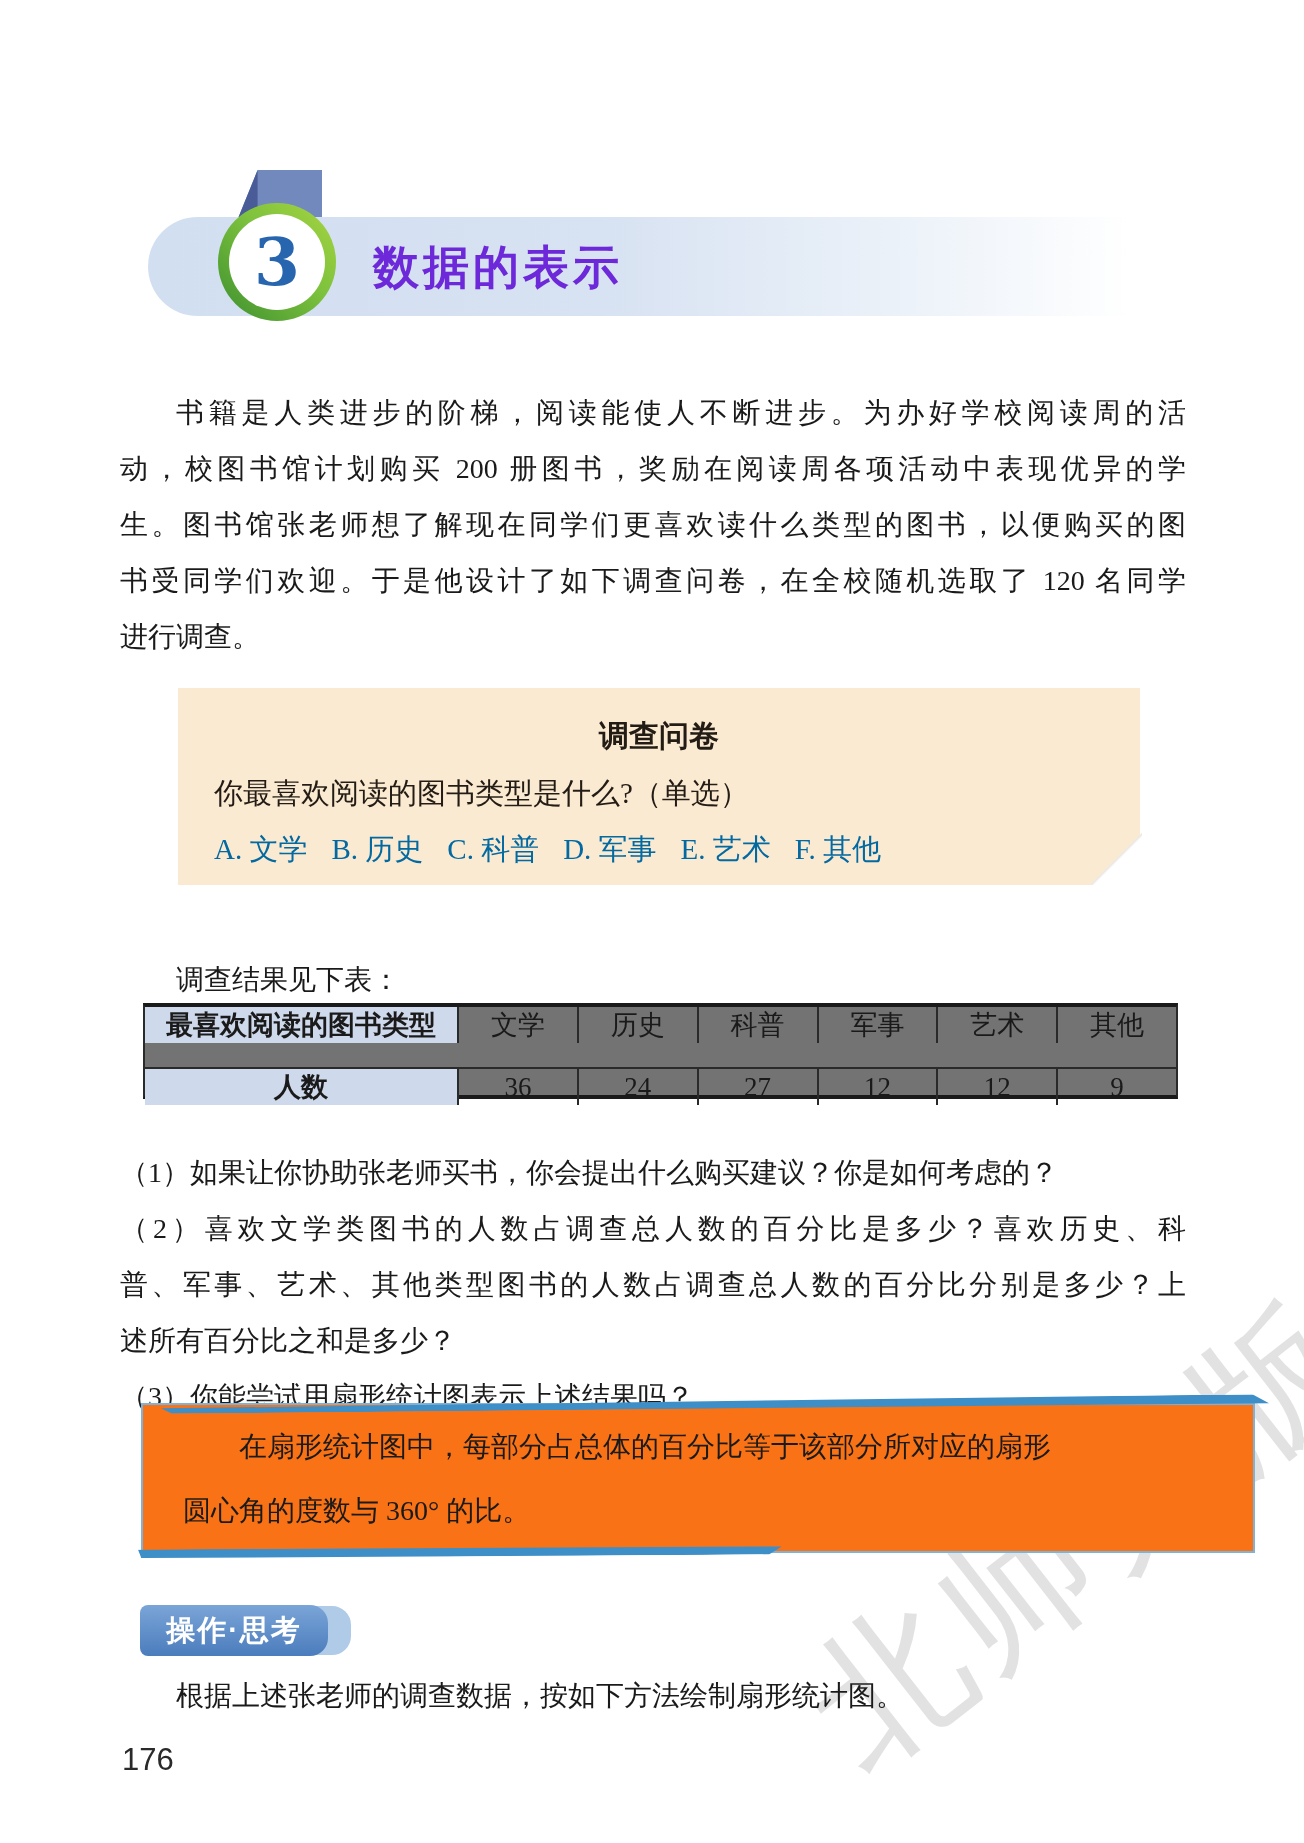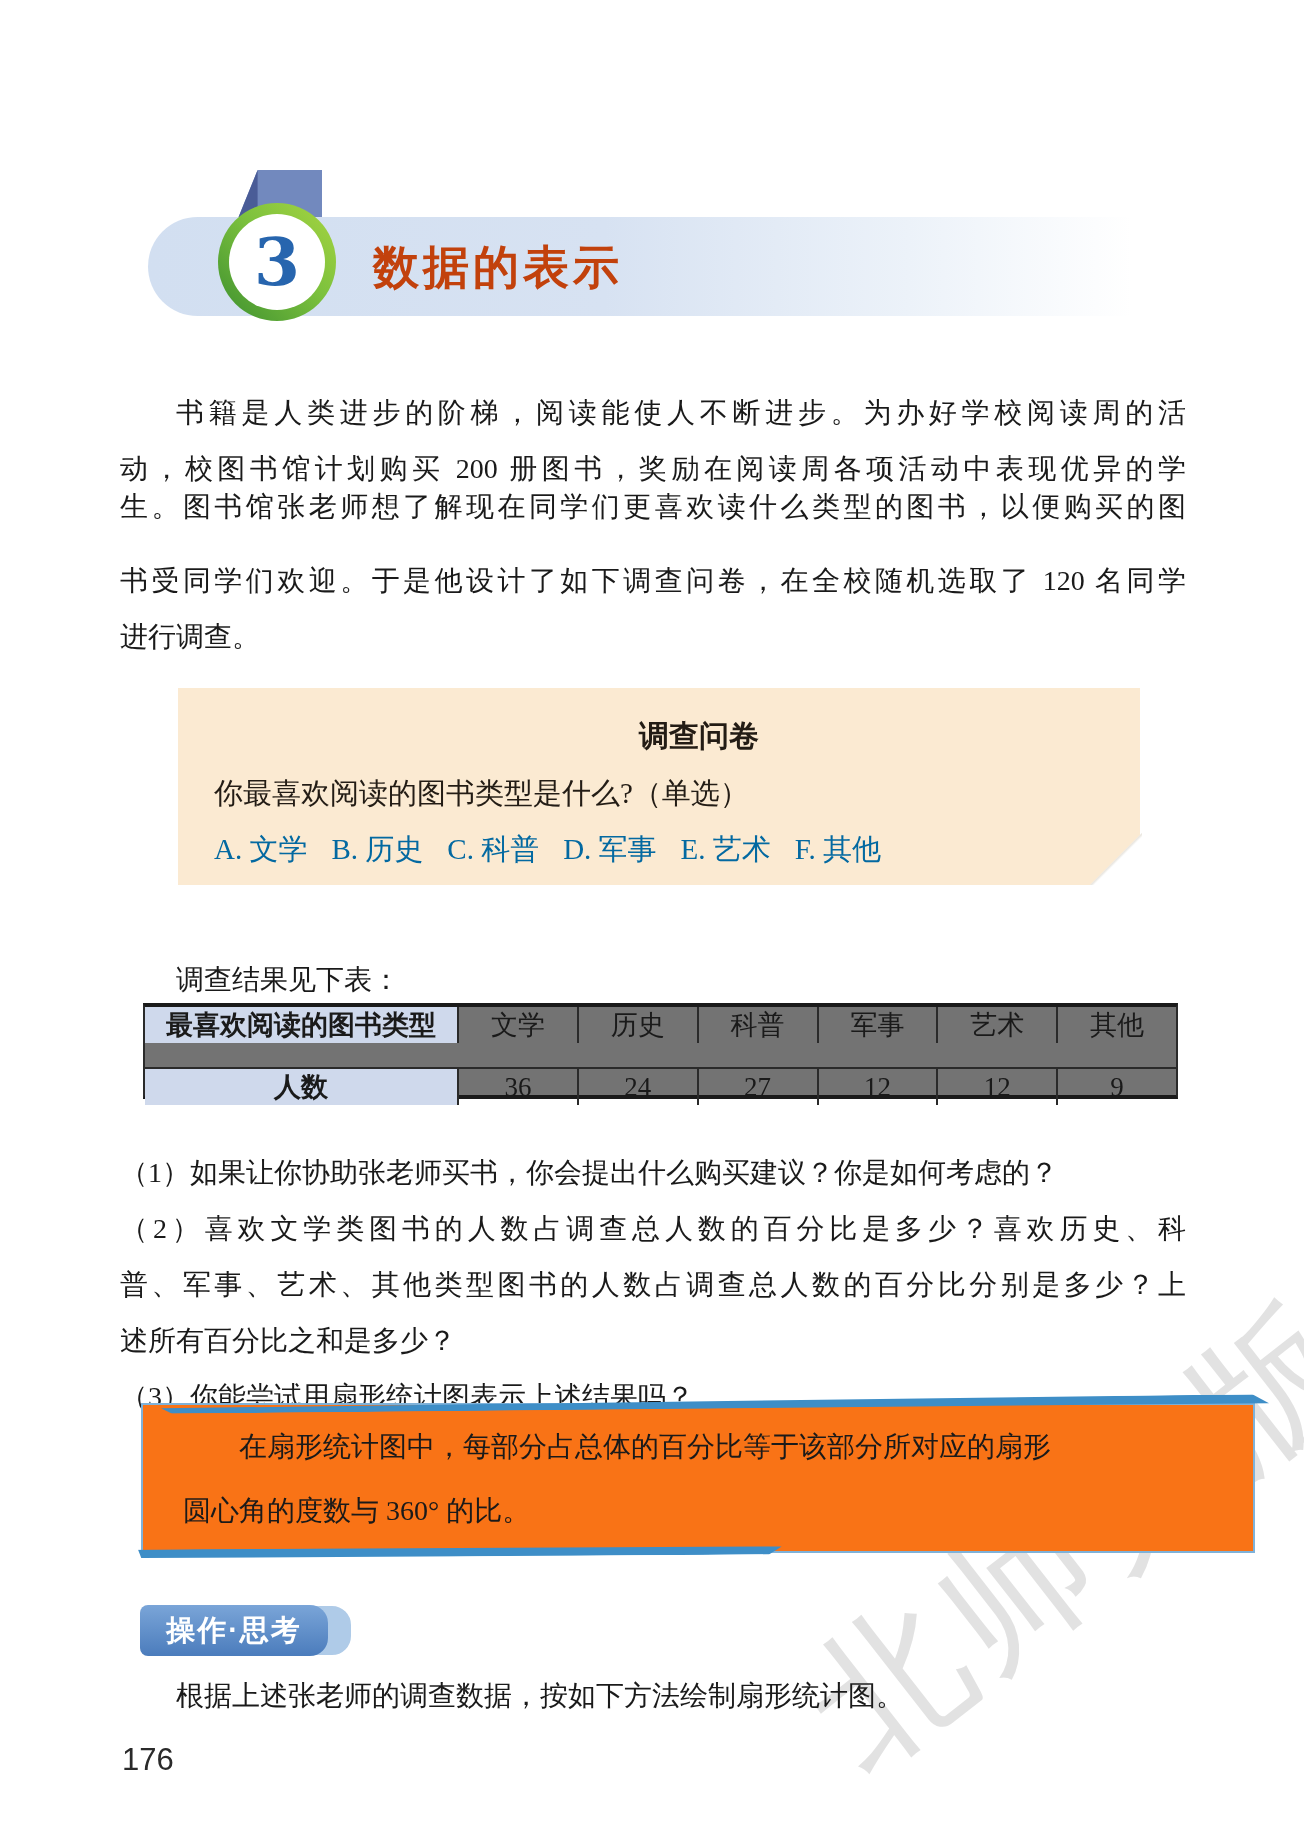"数据的表示" .chapter-title { color: #c2410c -> #6d28d9 }
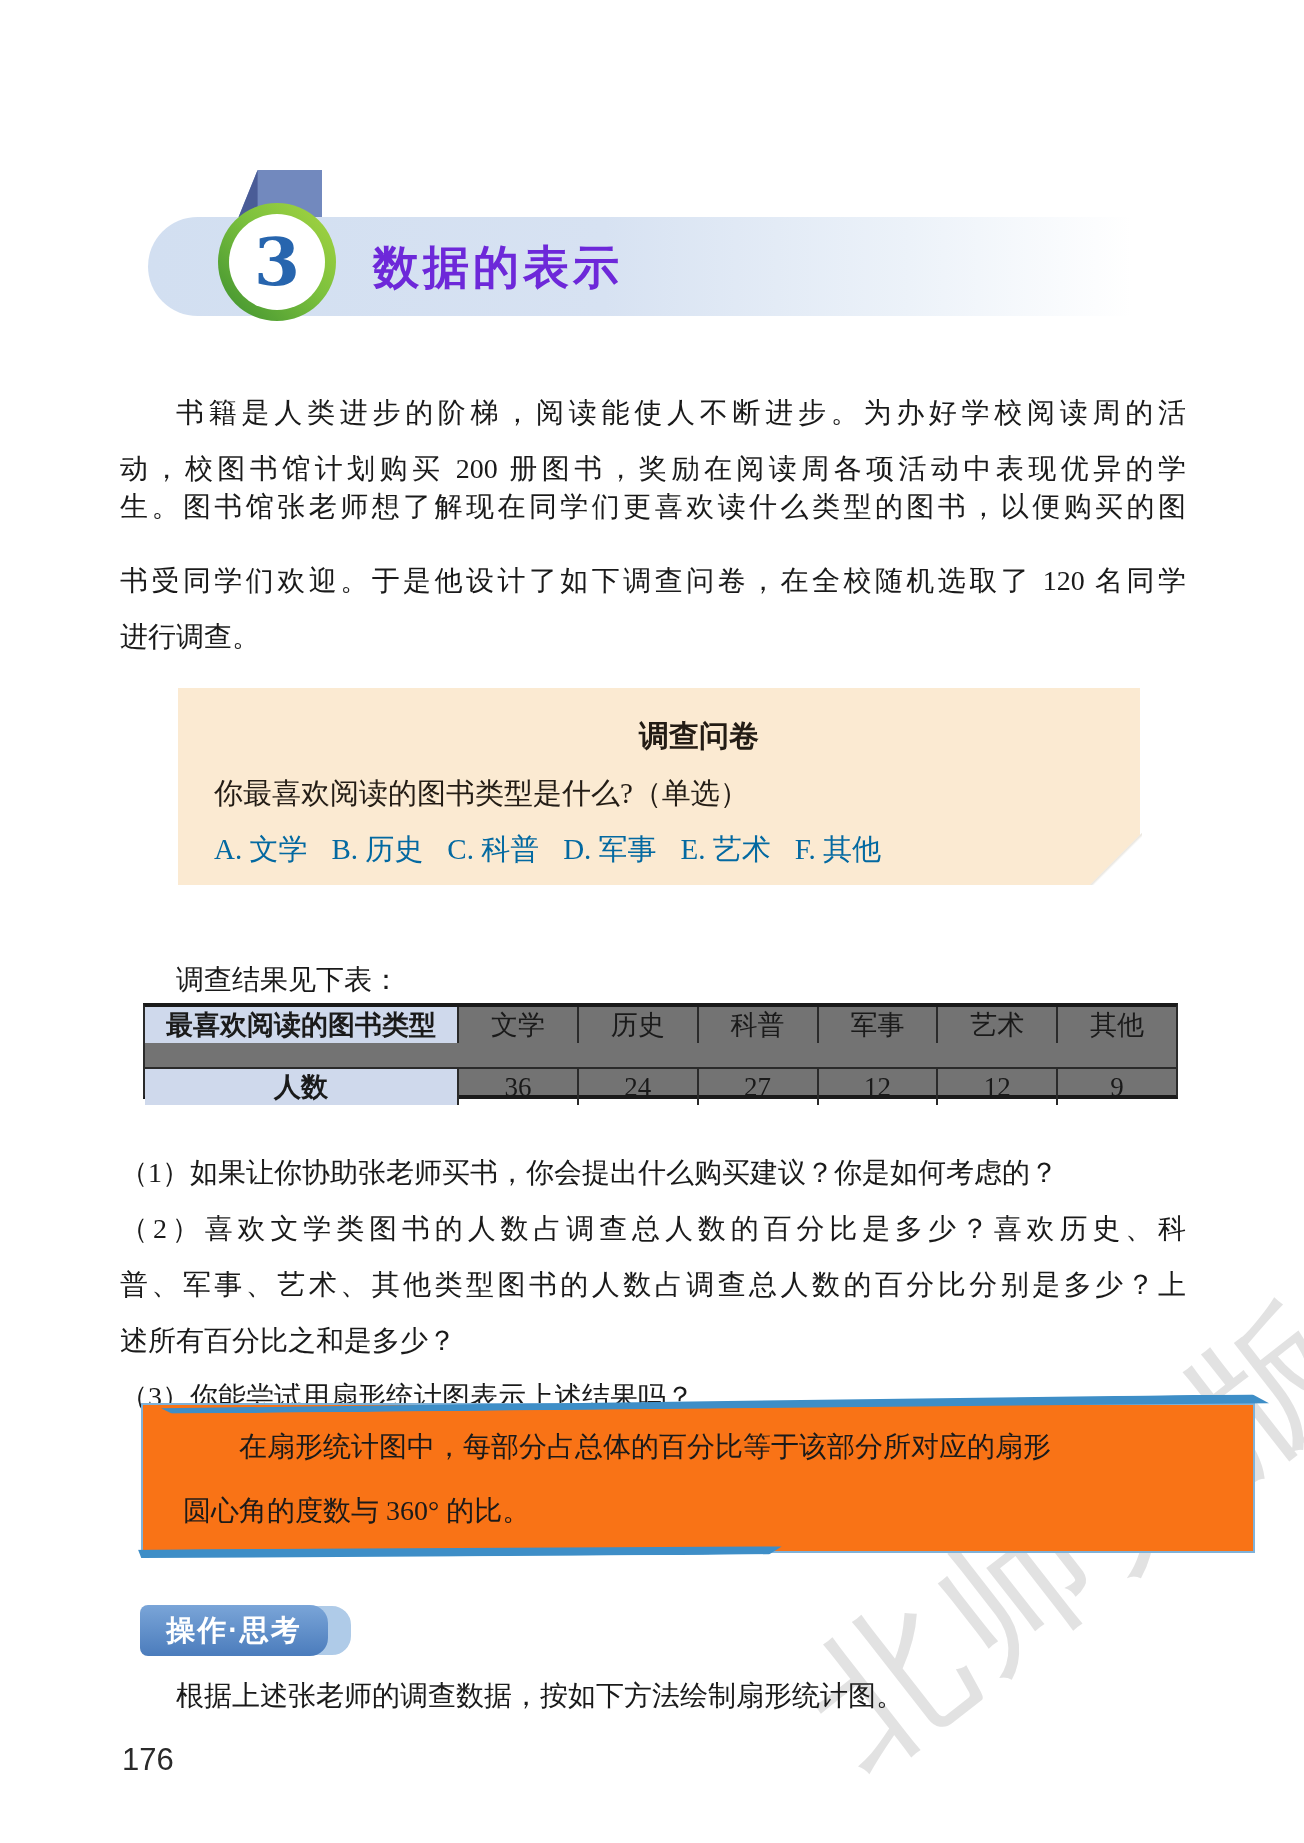"生。图书馆张老师想了解现在同学们更喜欢读什么类型的图书，以便购买的图" div.textline { top: 479px -> 497px }
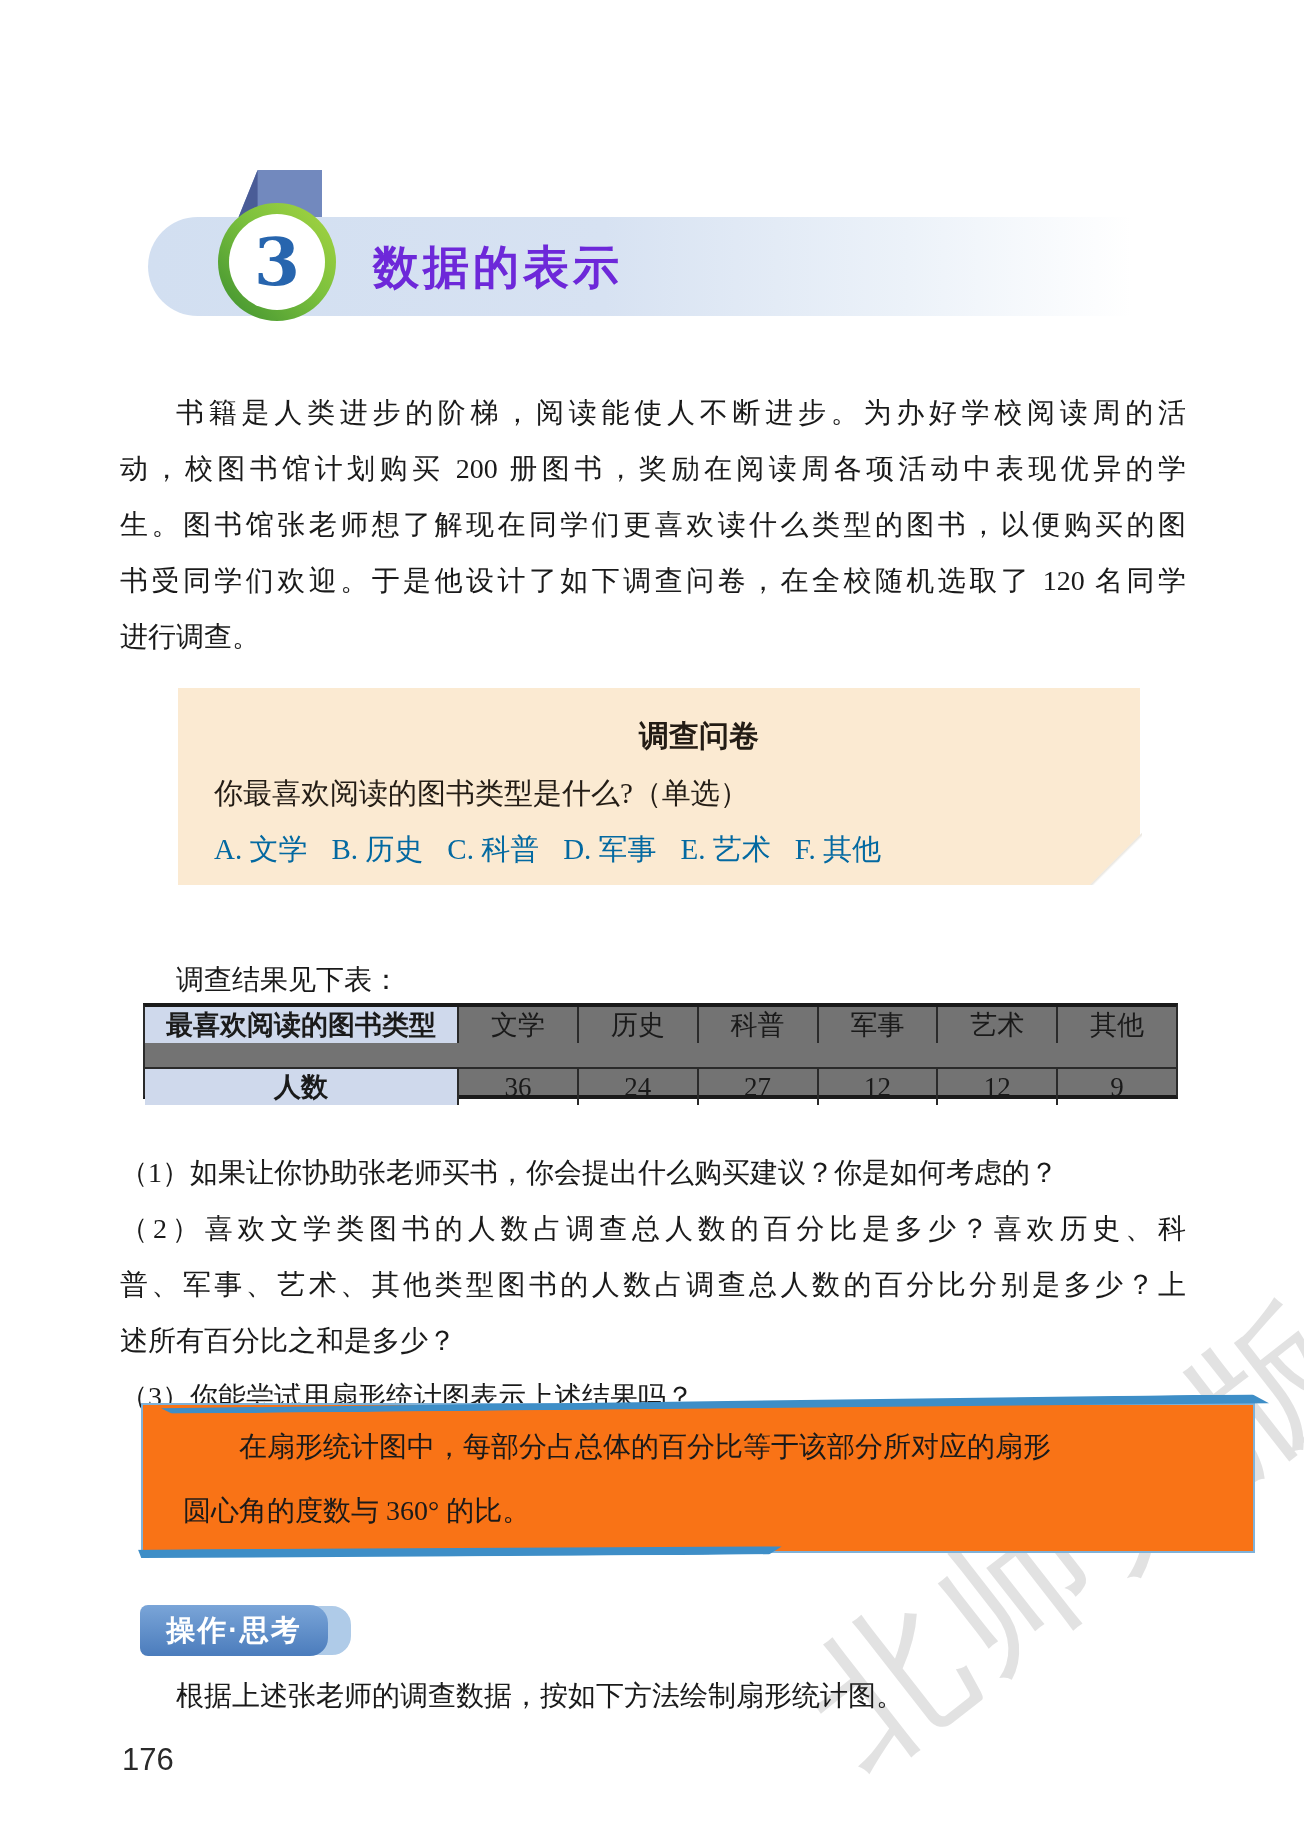"调查问卷" .survey-title { padding-left: 40px -> none }
